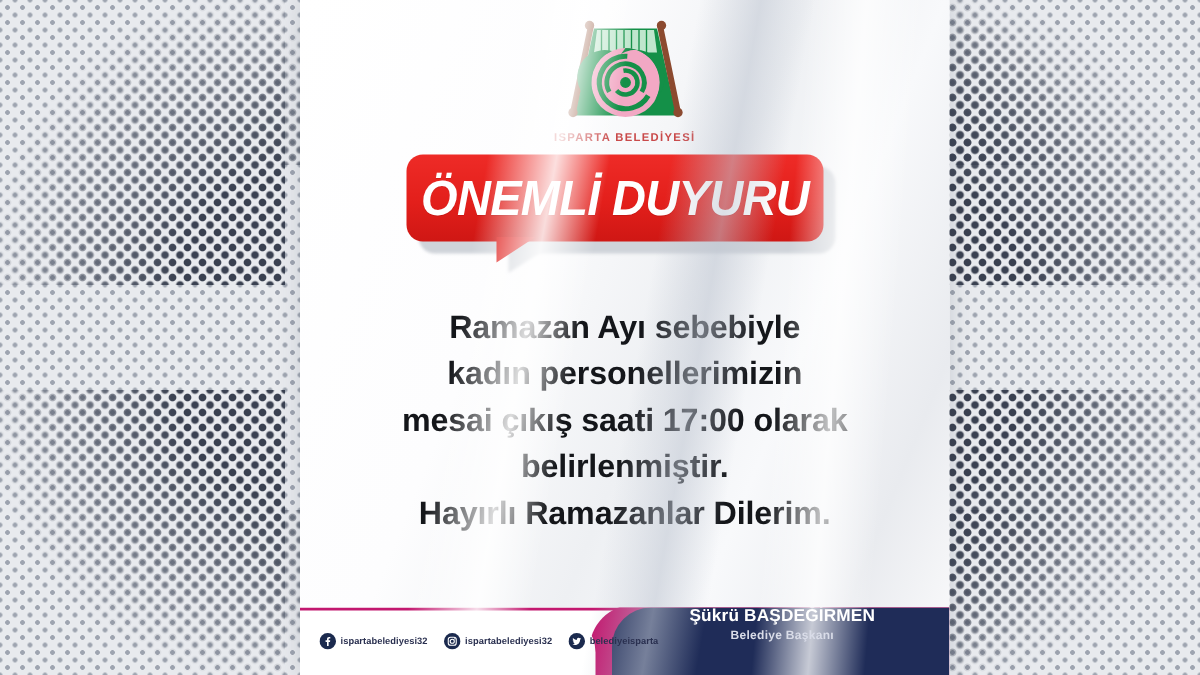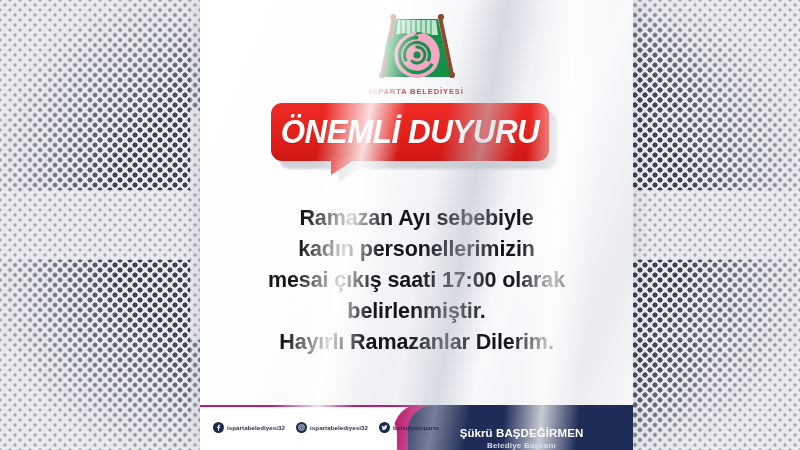"Şükrü BAŞDEĞİRMEN" .mayor { justify-content: flex-end -> flex-start }
